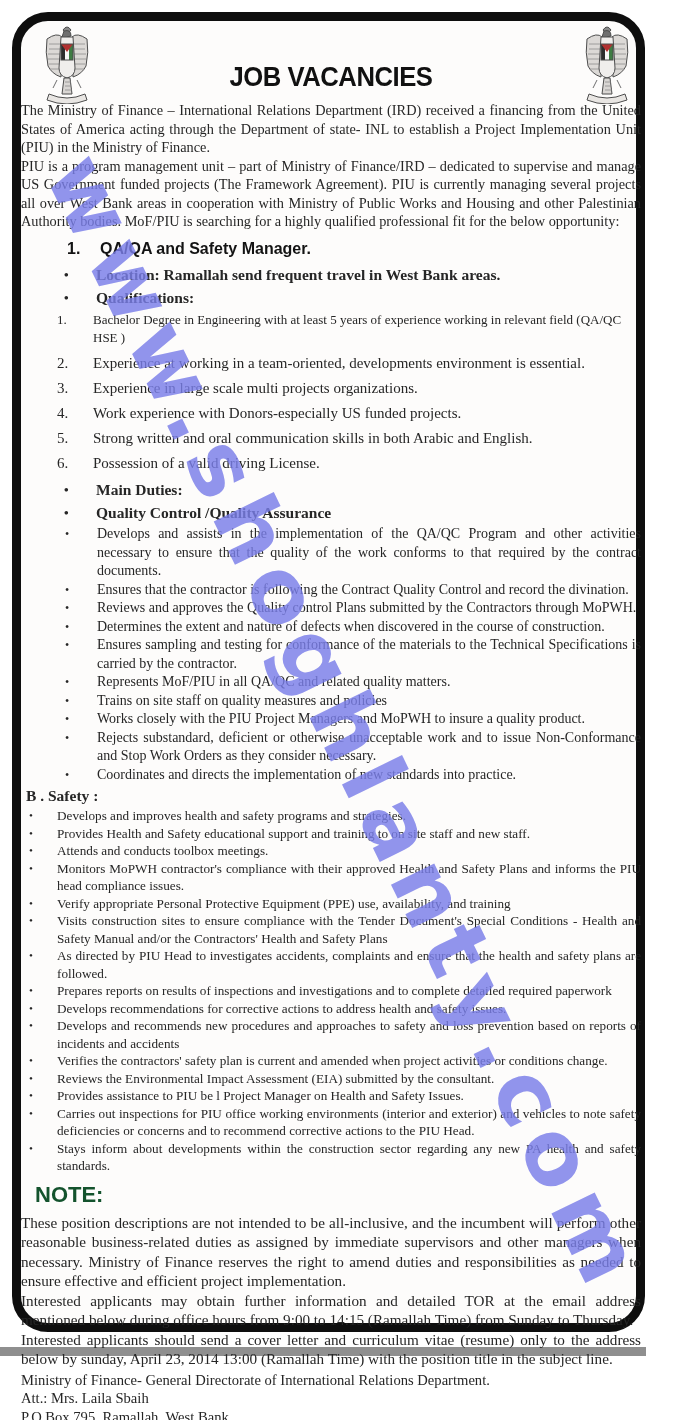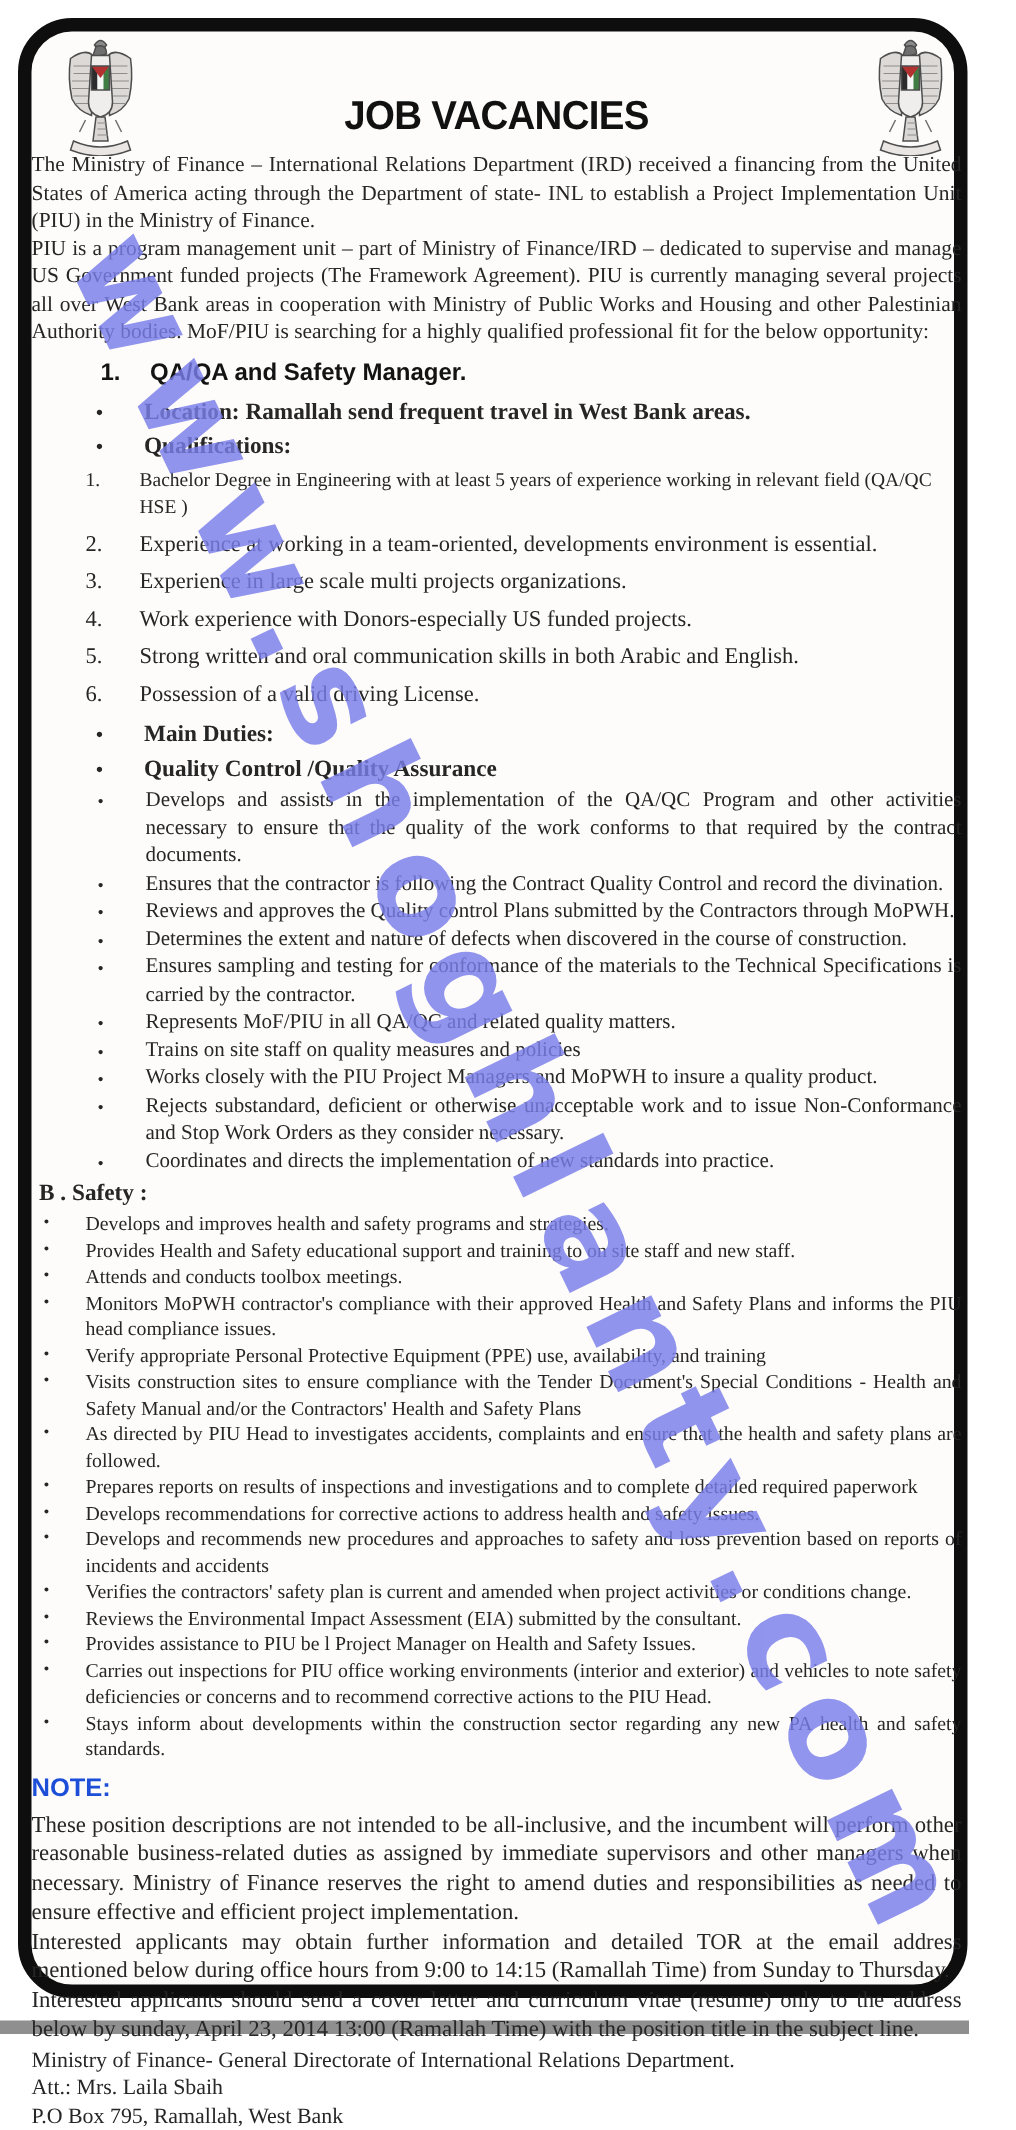"NOTE:" .note-head { color: #1d4ed8 -> #14532d; font-size: 17px -> 22px; margin: 7px 0 5px 0 -> 7px 0 5px 14px }
